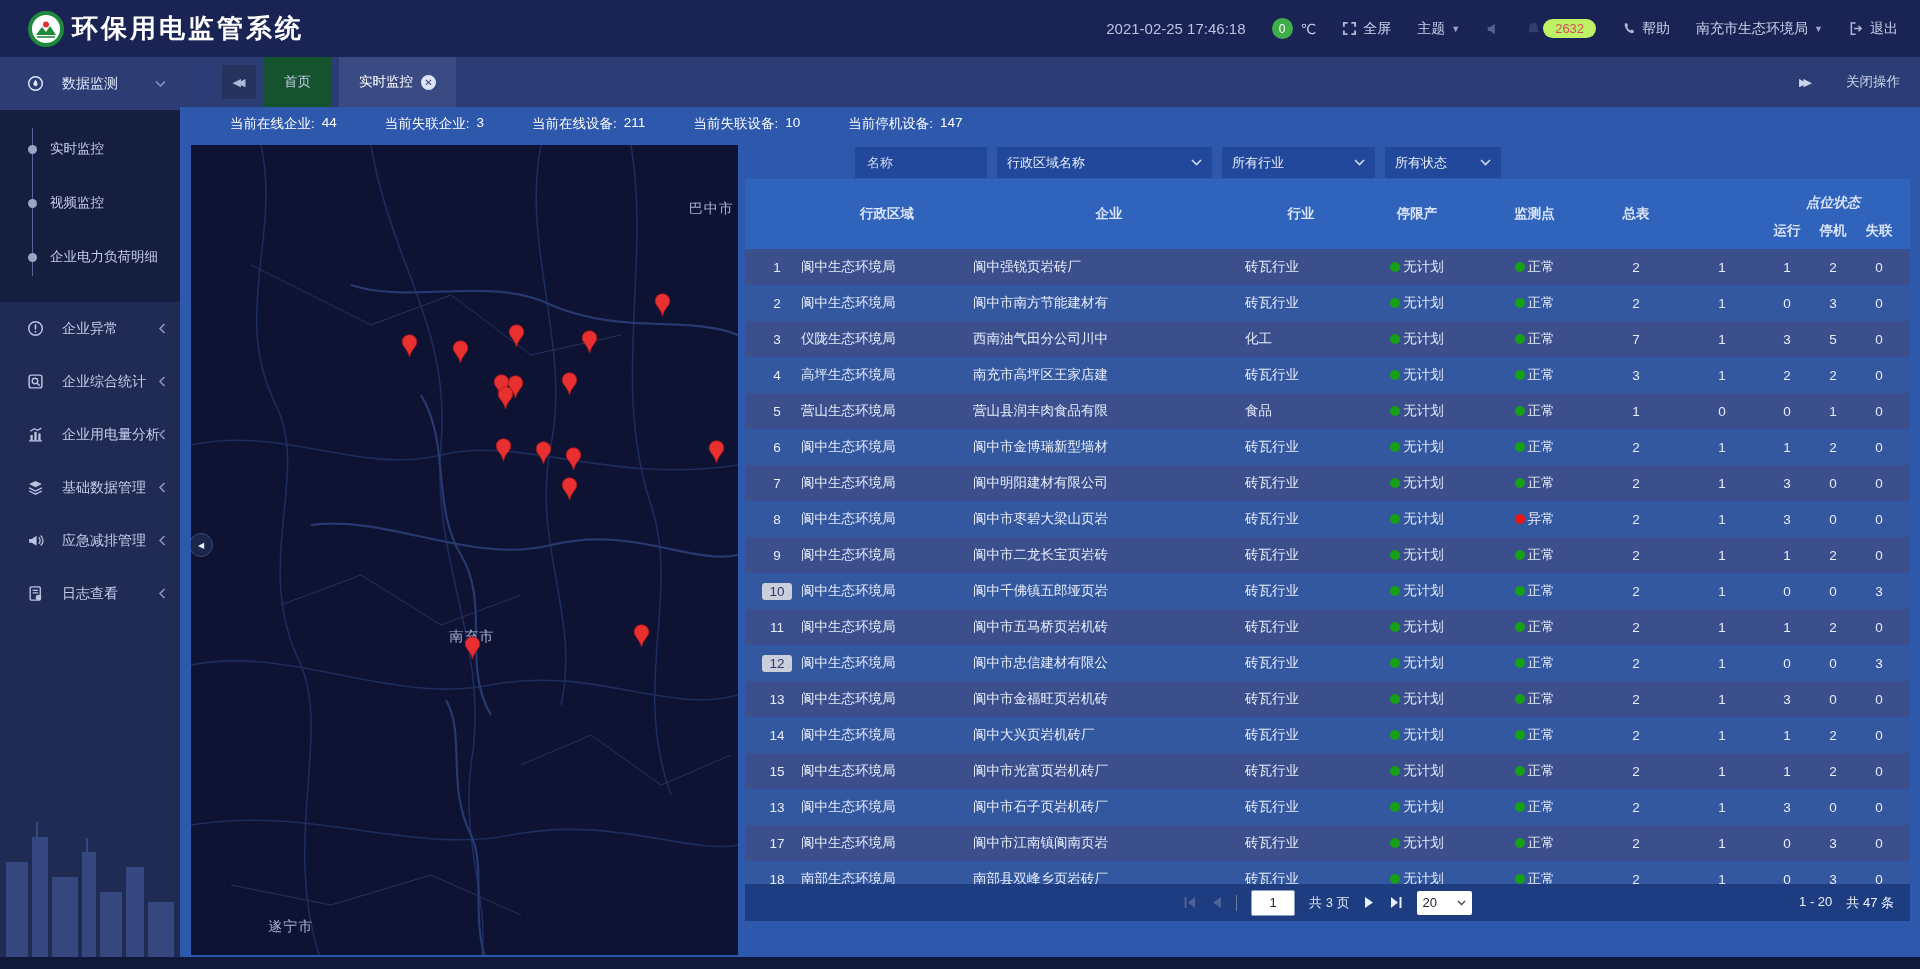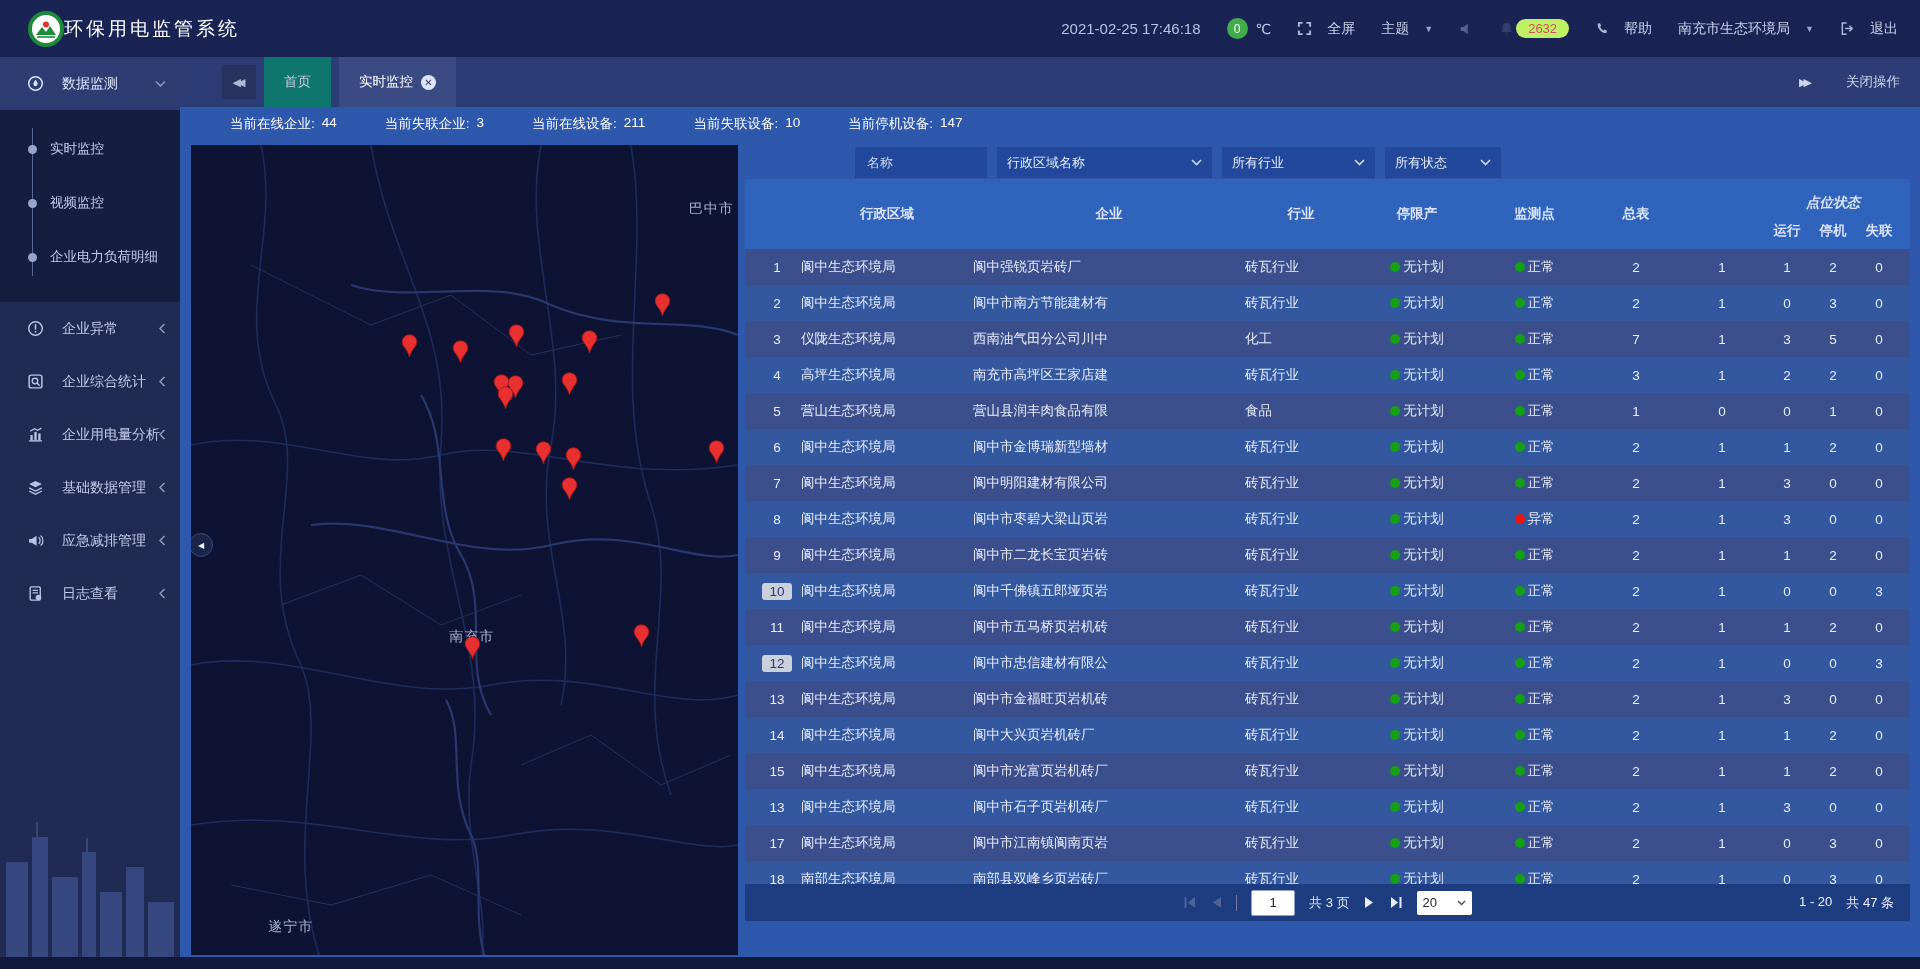"环保用电监管系统" .app-title { font-size: 19px -> 26px; font-weight: normal -> bold; margin-left: 0 -> 8px }
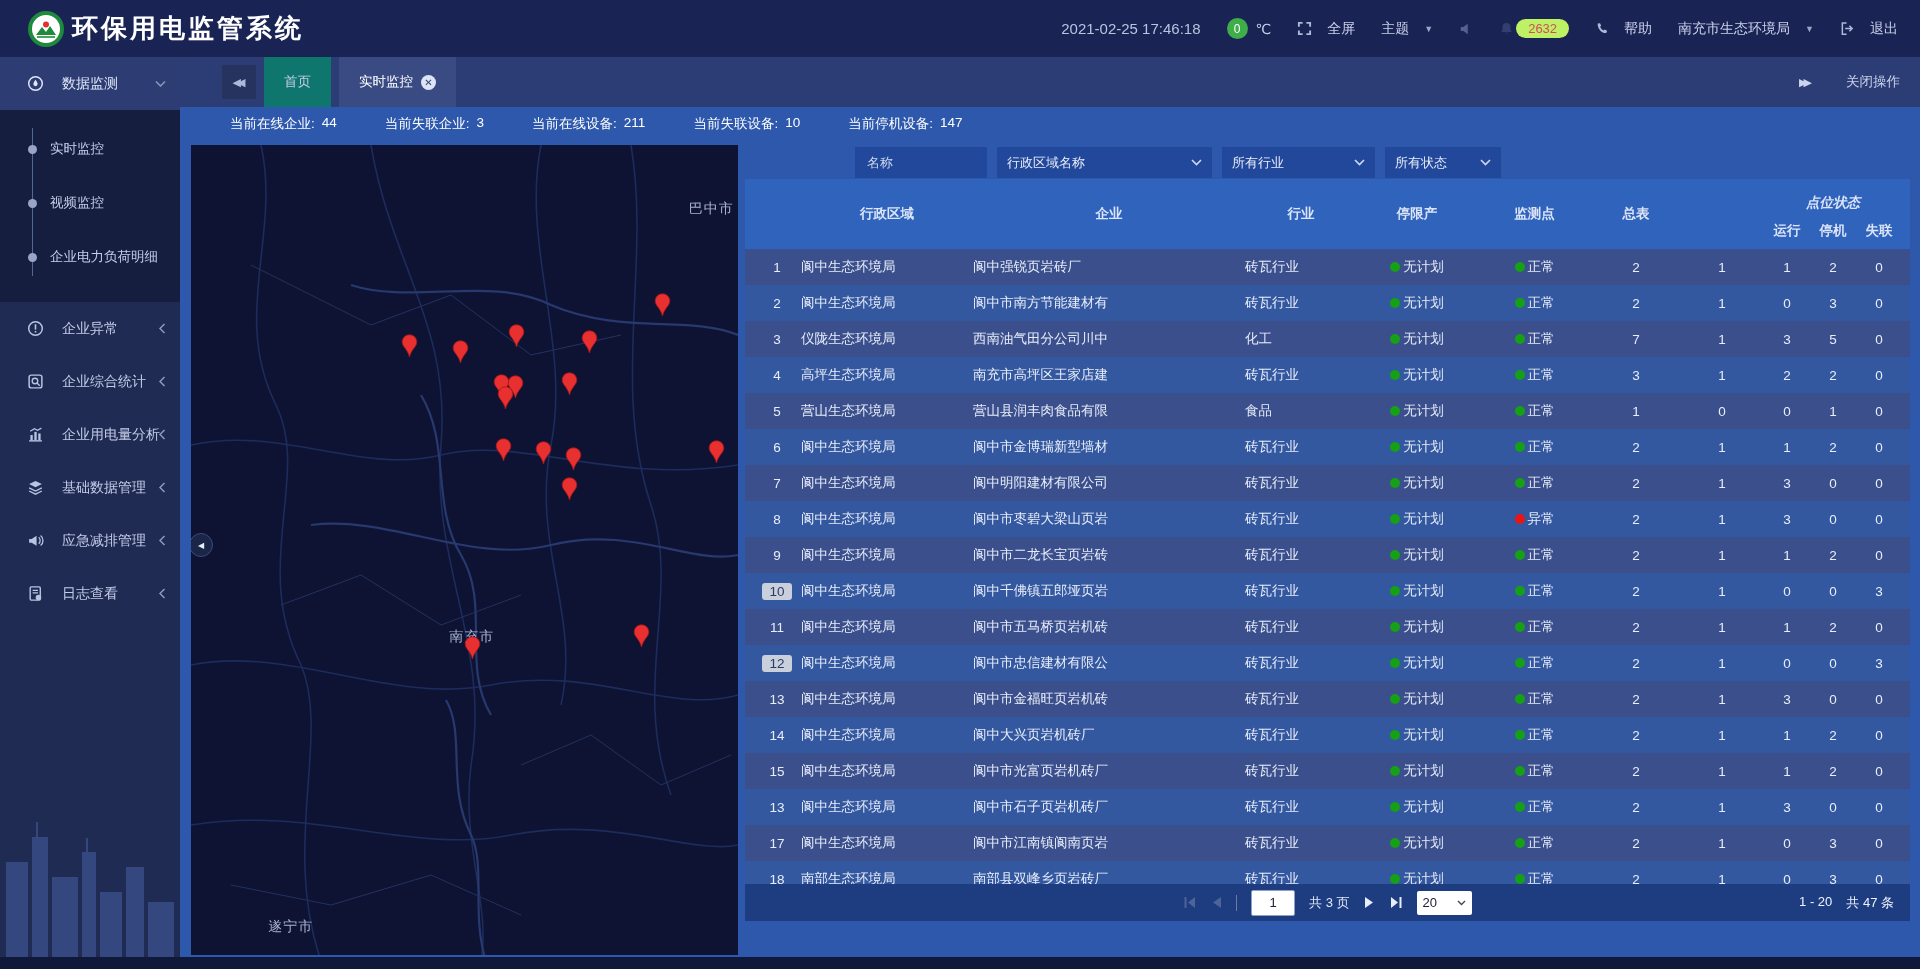"全屏" .tb-item { gap: 15px -> 6px }
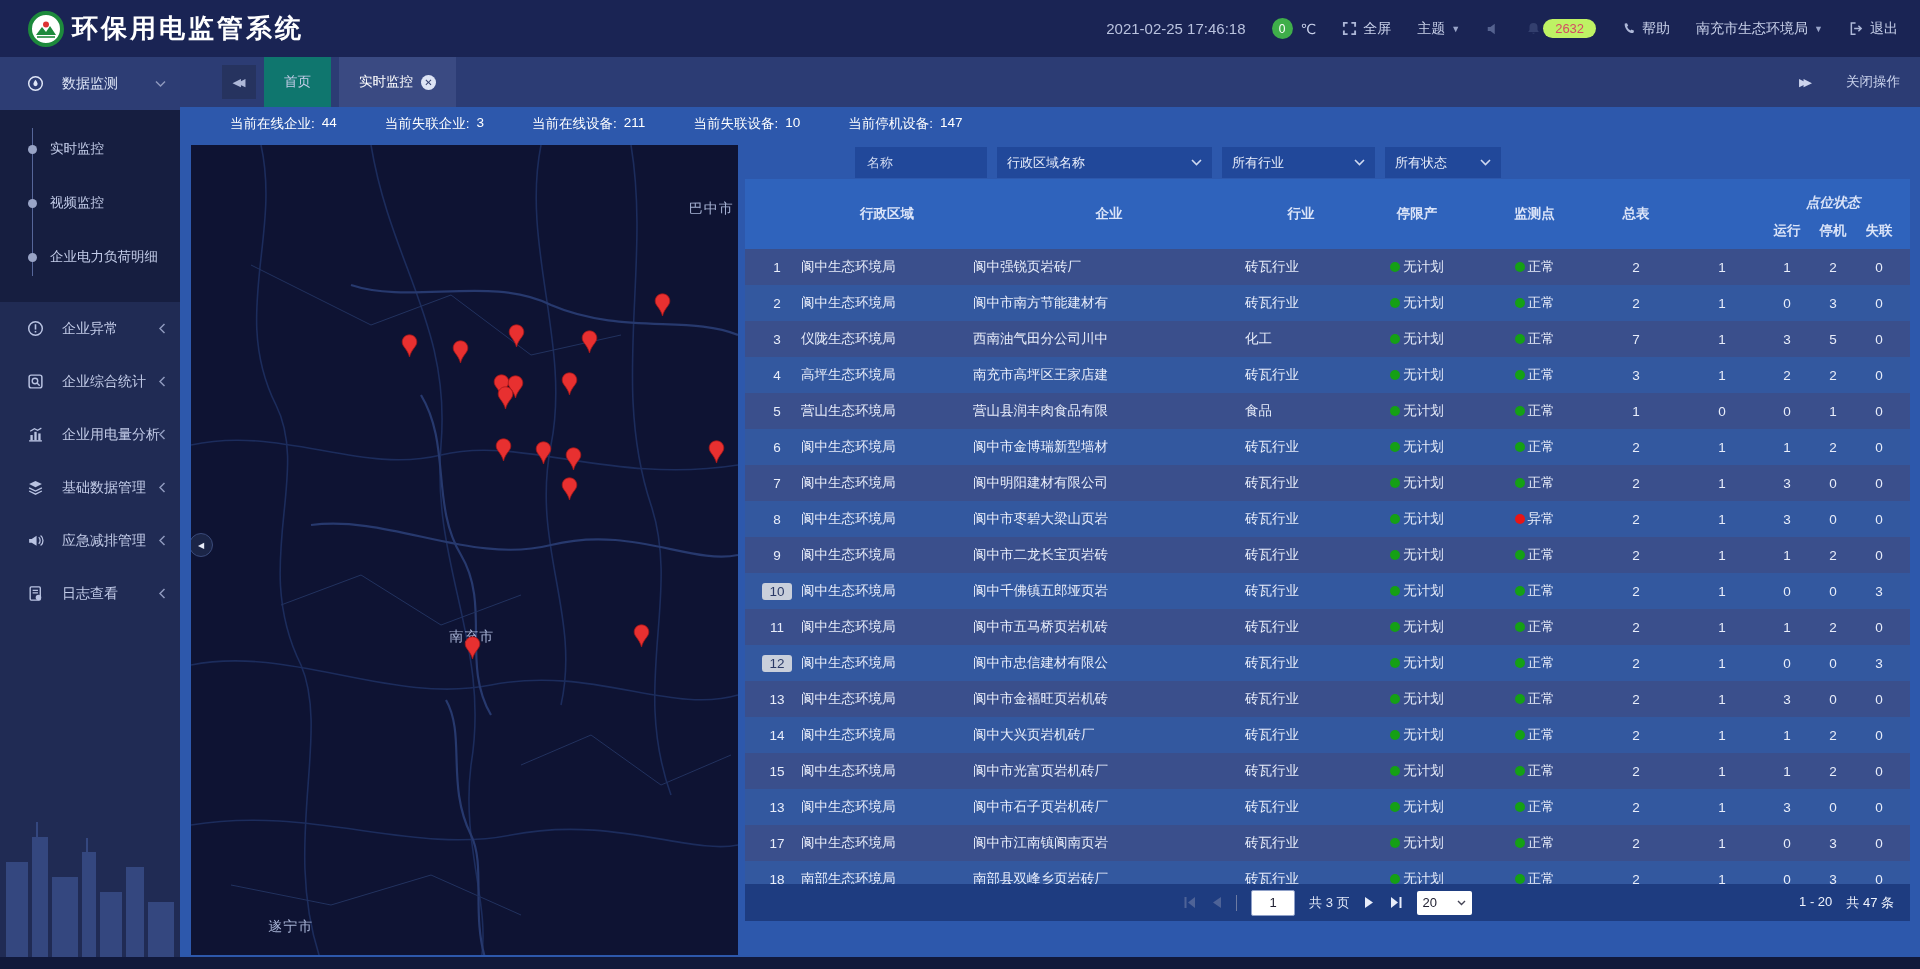"首页" .tab { background: #0f766e -> #14532d }
